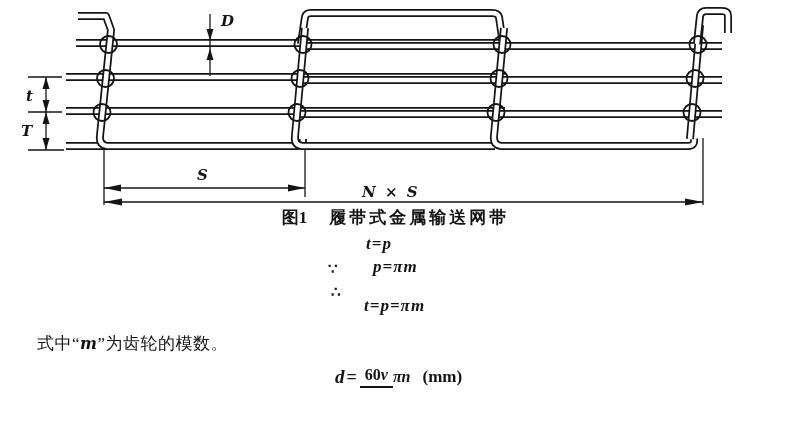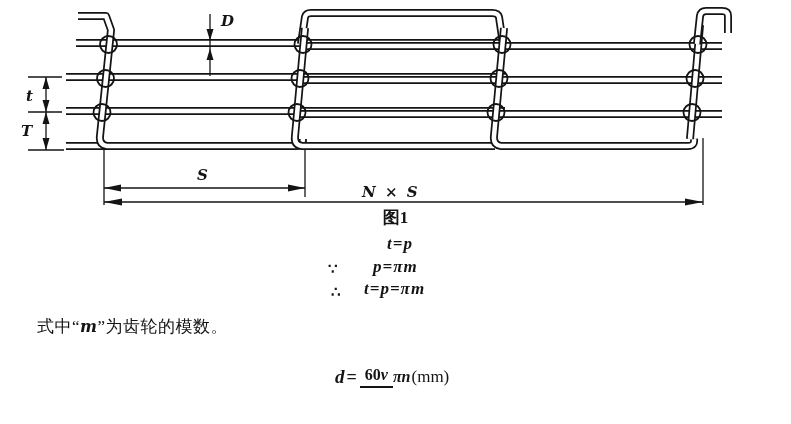"履带式金属输送网带" span.title { html: none -> <span>履带式金属输送网带</span> }
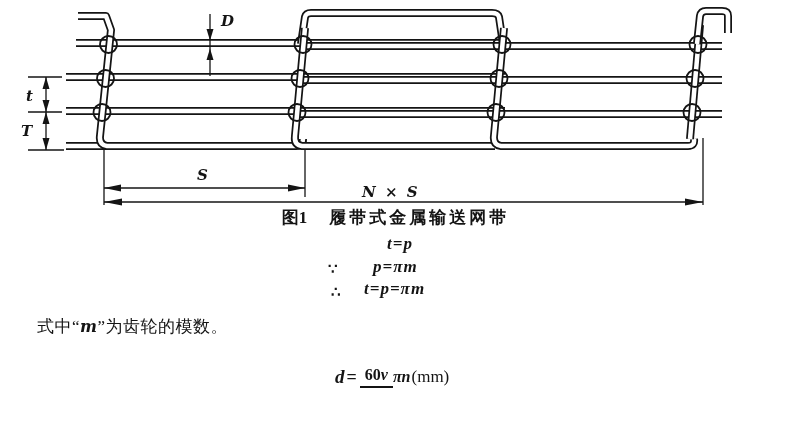"t=p" span.eq { left: 387px -> 366px }
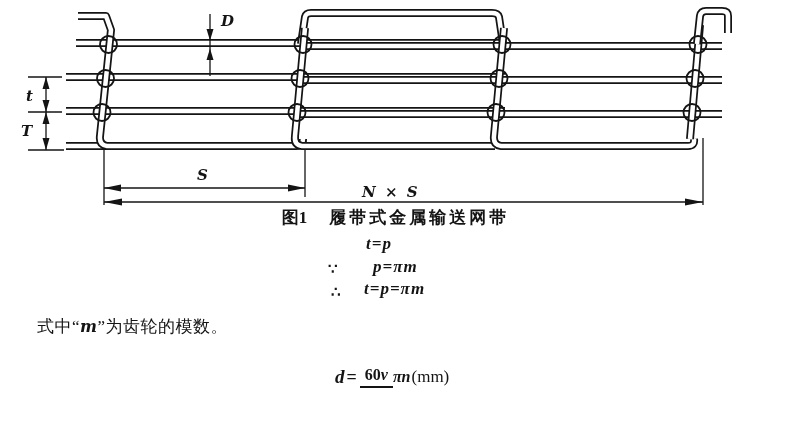"t=p=πm" span.eq { top: 279px -> 296px }
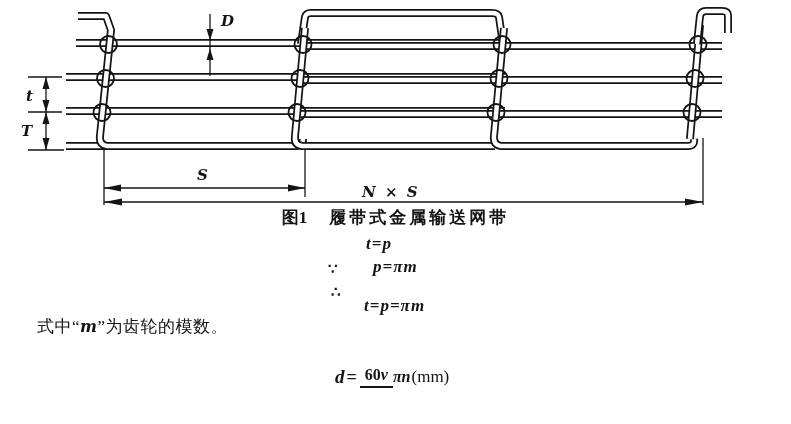"式中“m”为齿轮的模数。" p.para { top: 298px -> 315px }
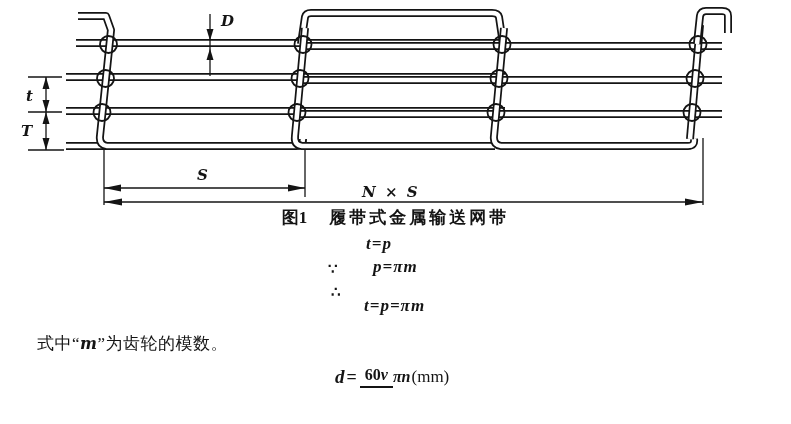"(mm)" .unit { font-weight: normal -> bold; margin-left: 1px -> 12px }
